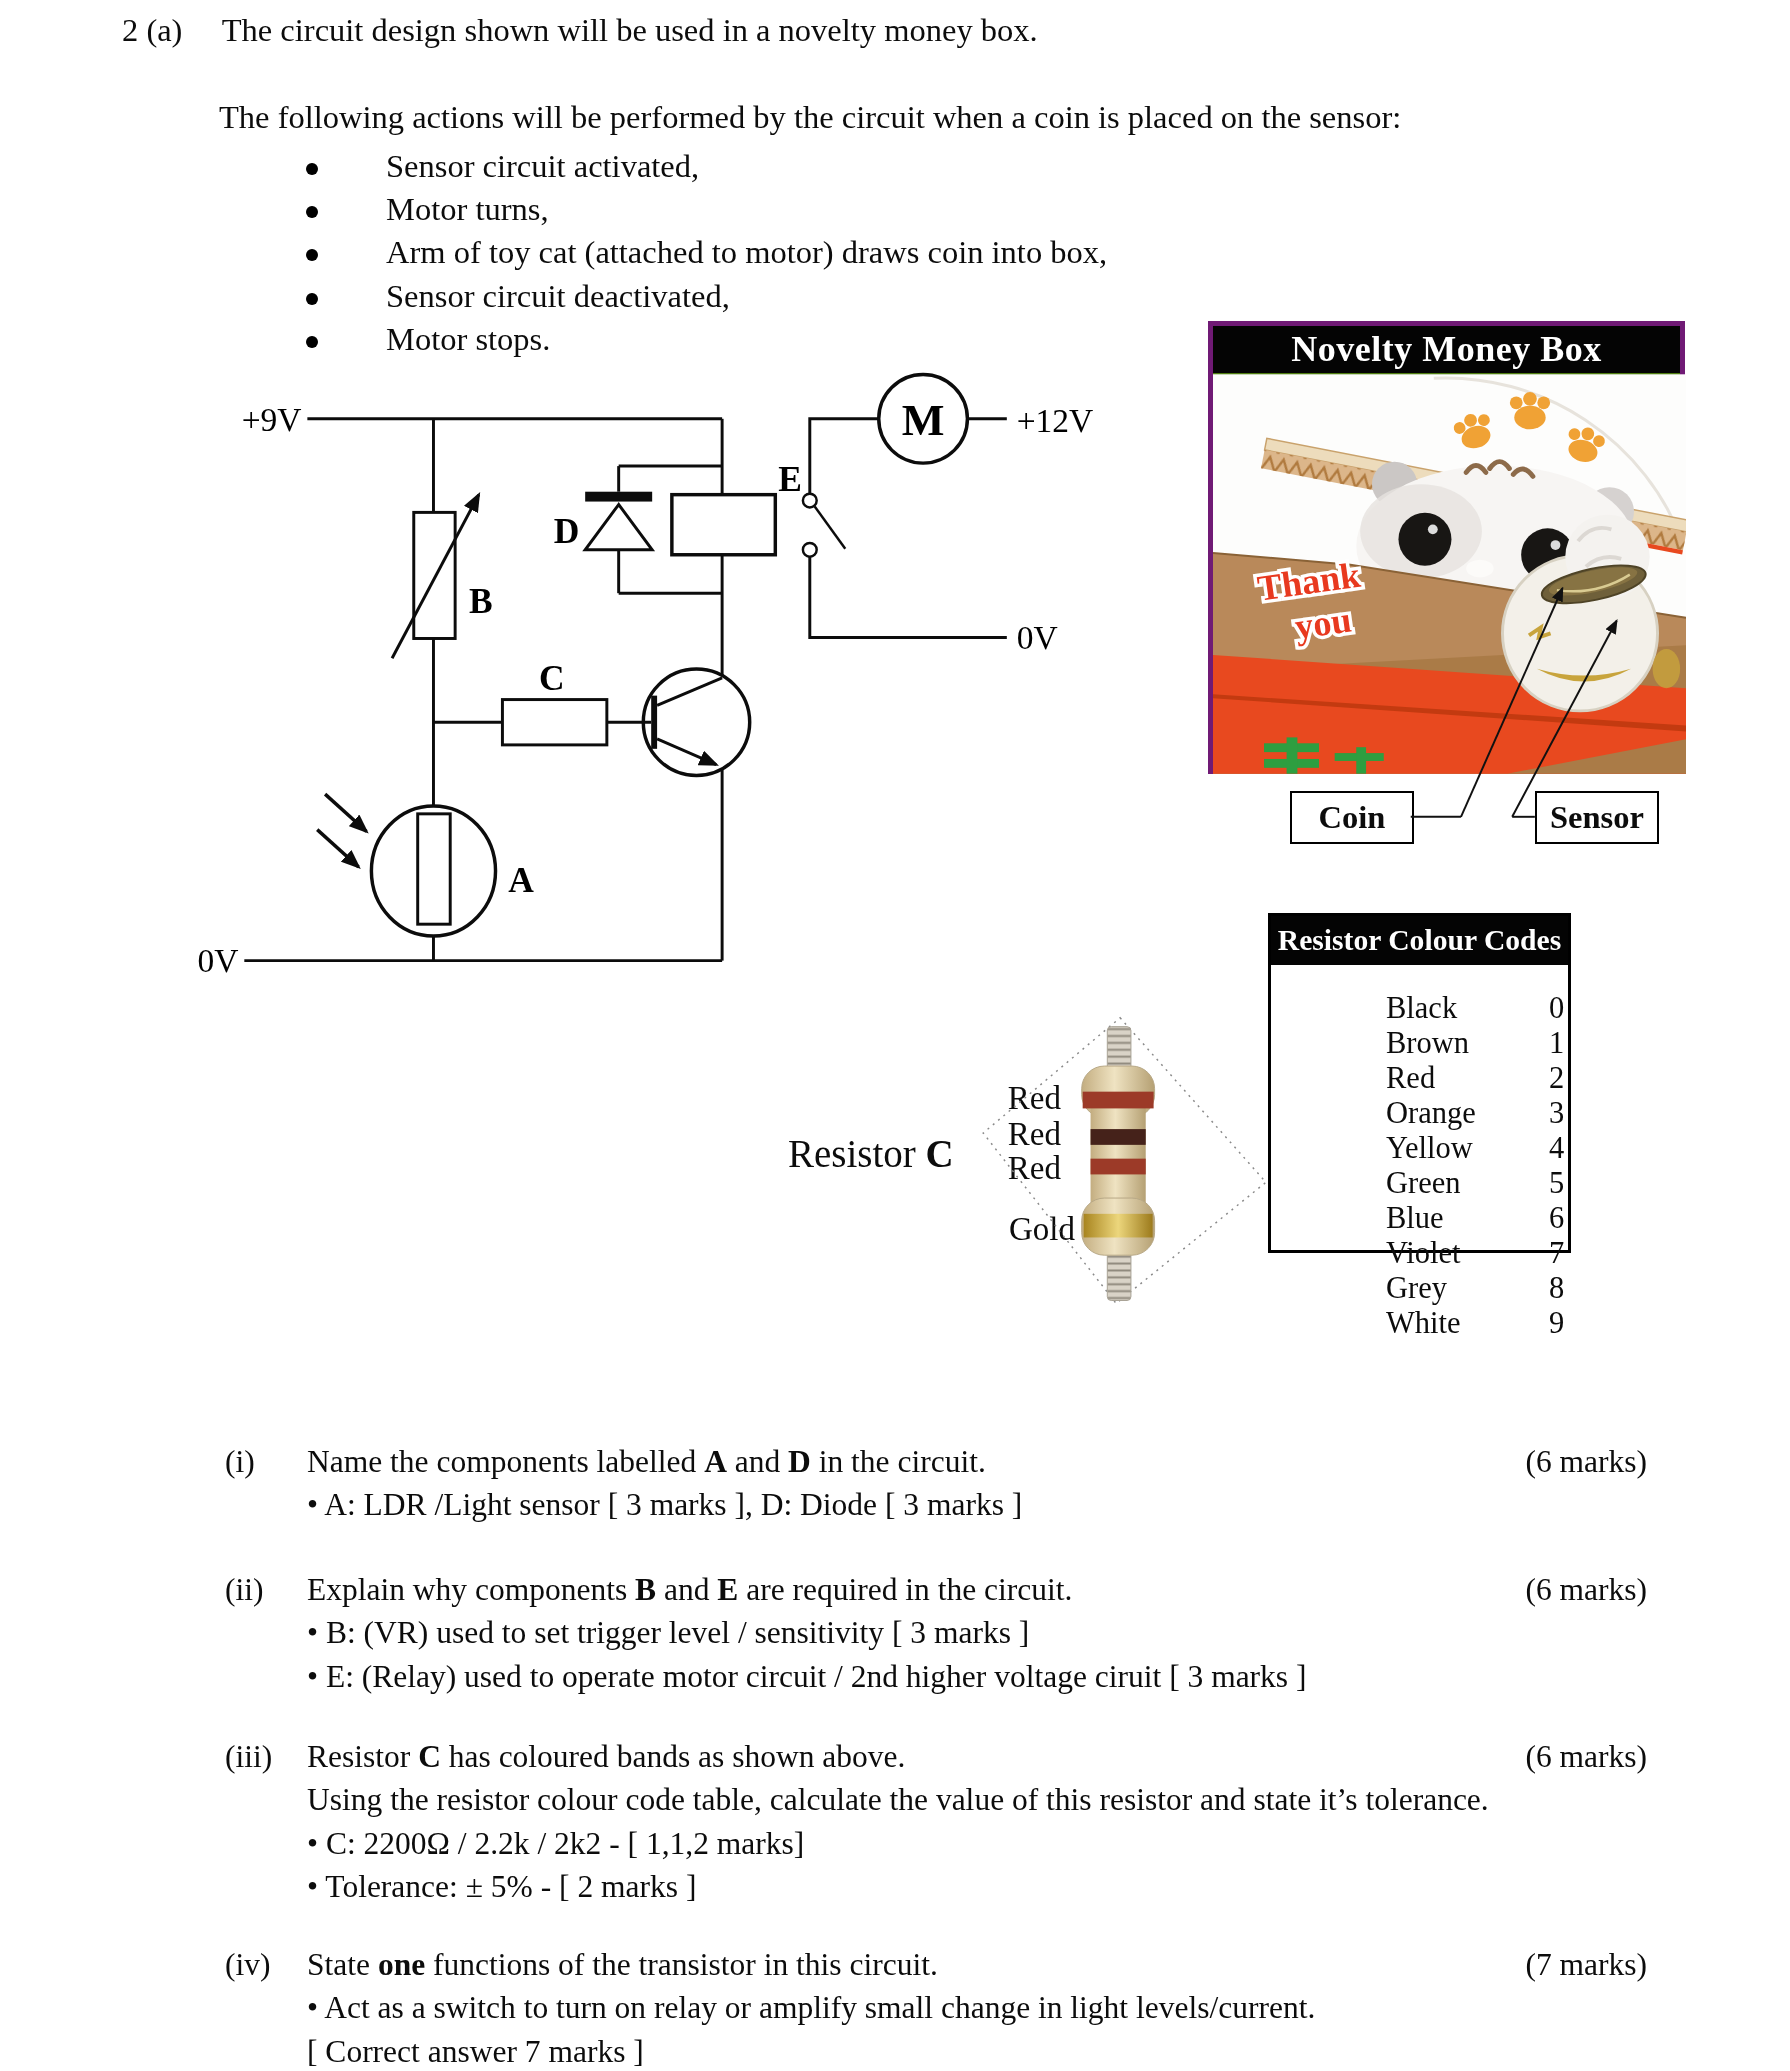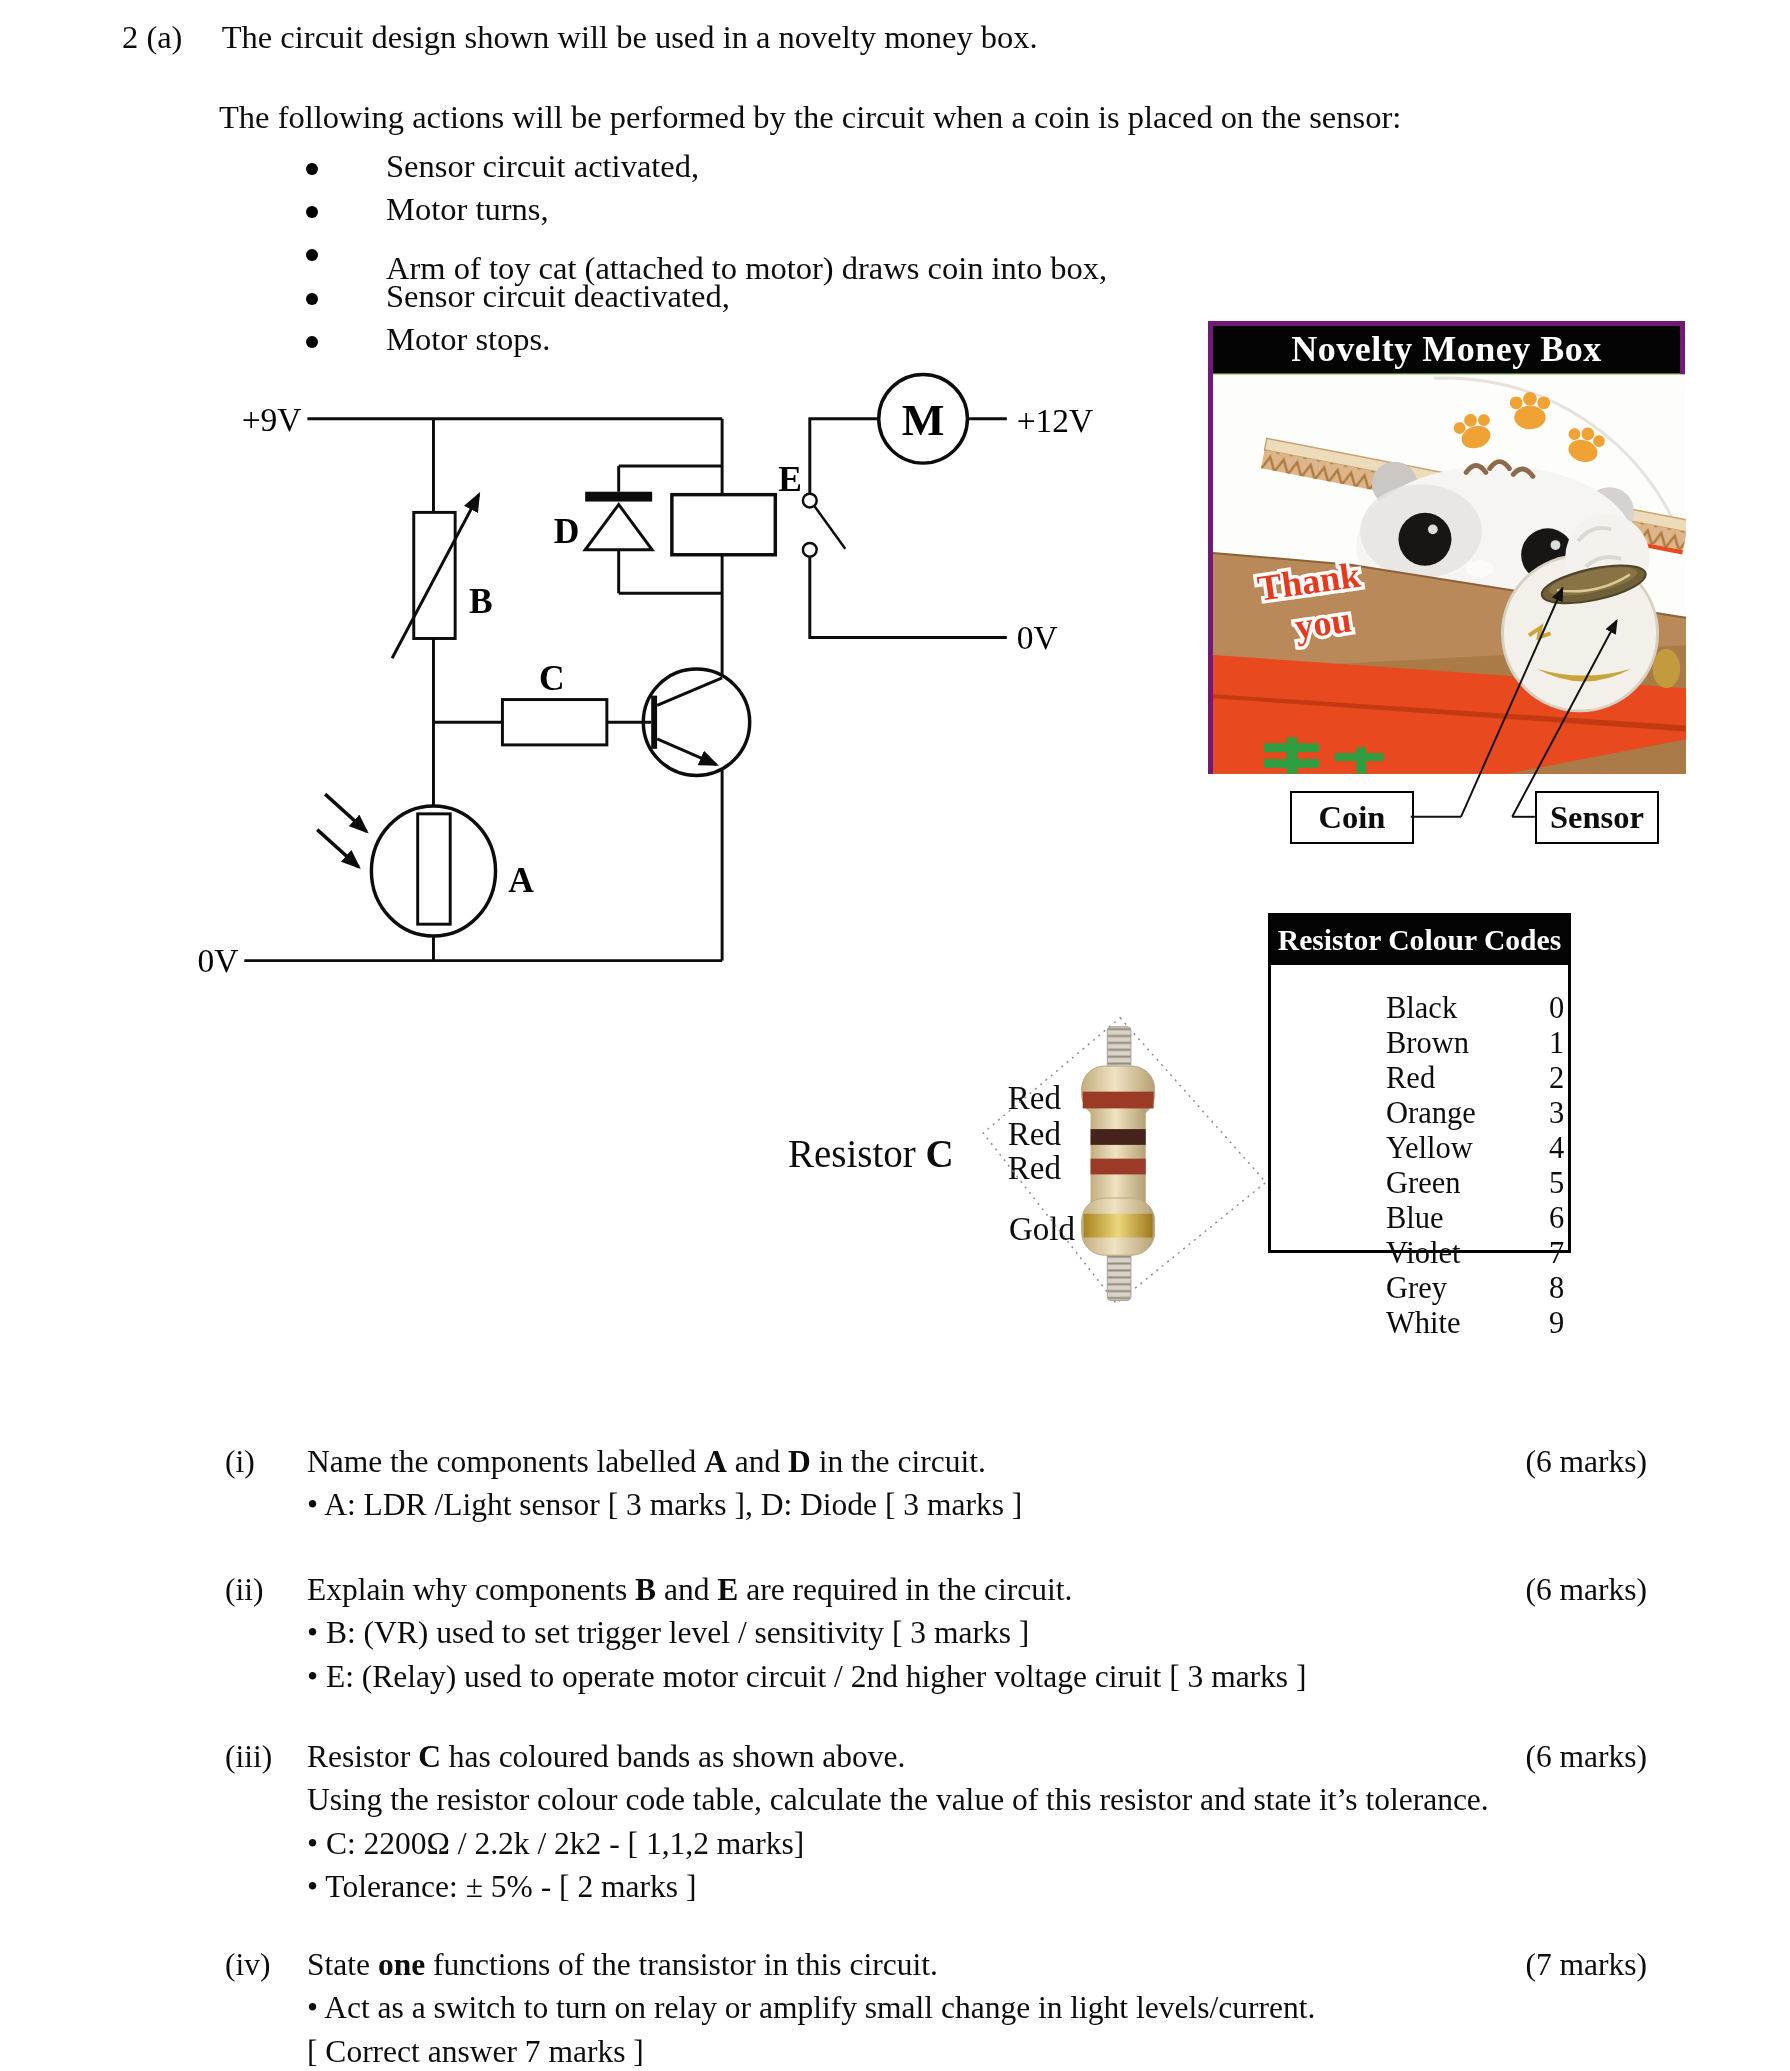"2 (a) The circuit design" div.intro-line { margin-top: 7px -> none }
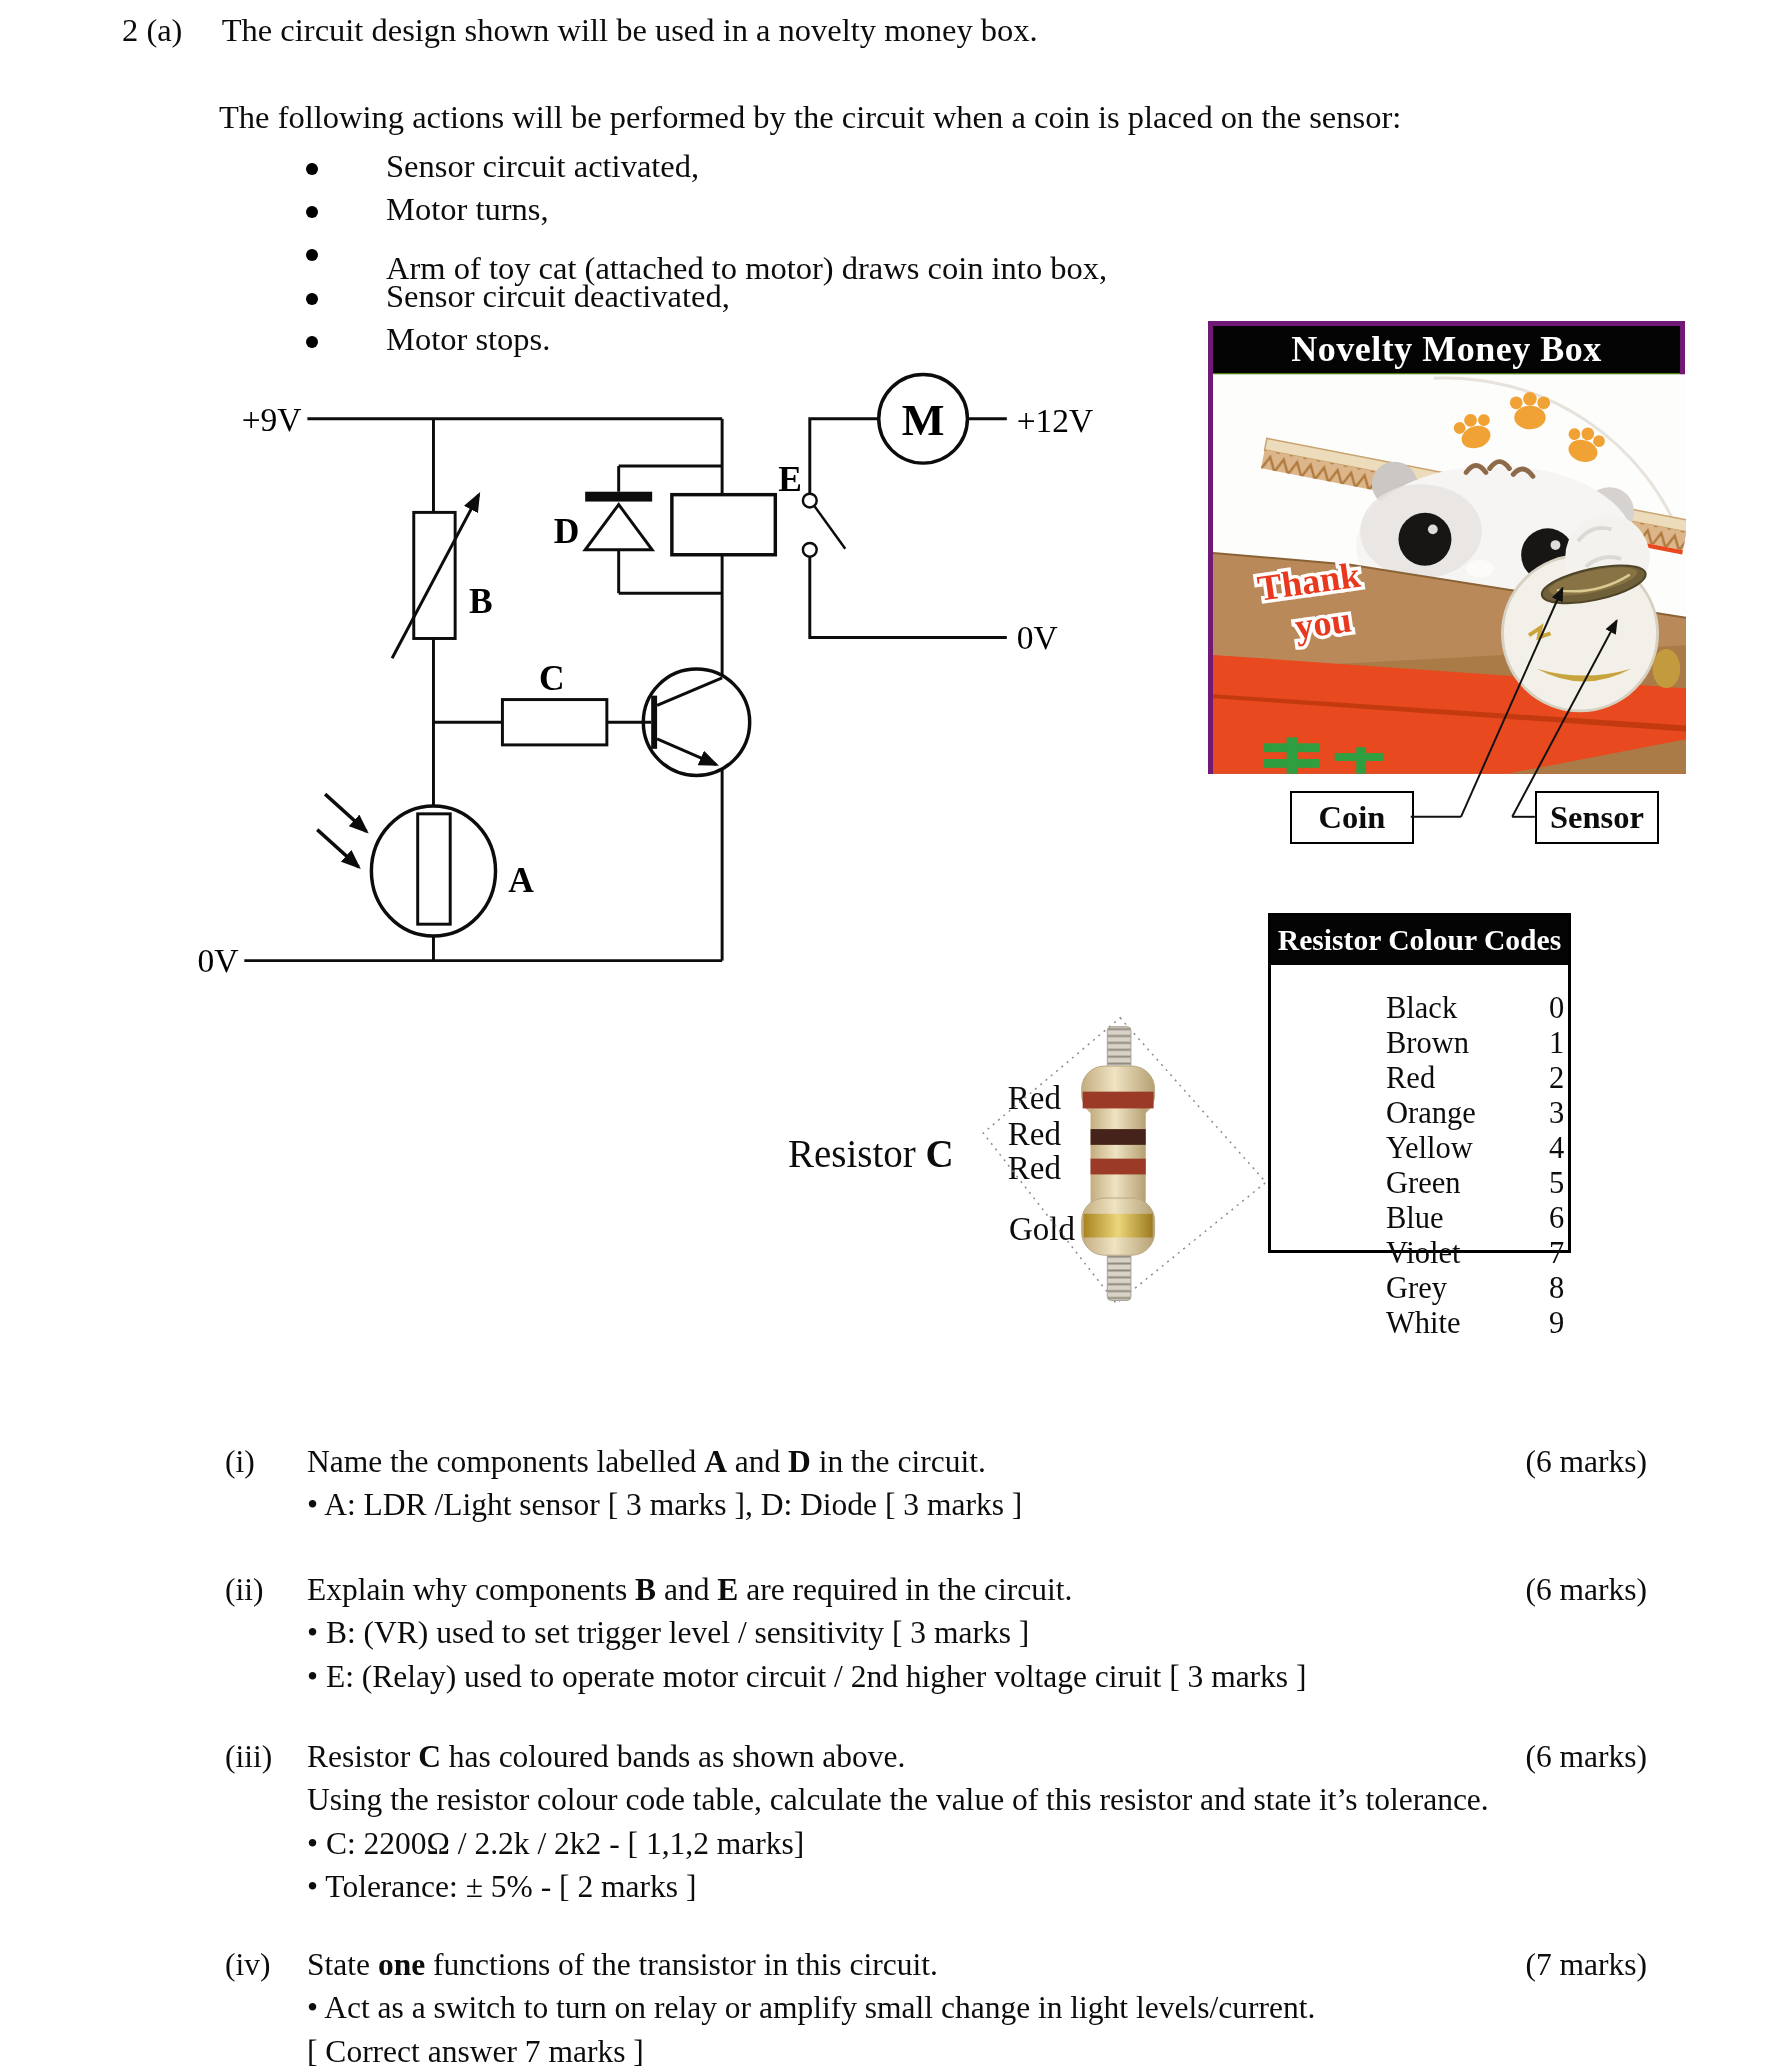"Arm of toy cat (attached" div.bullet-text { top: 250px -> 234px }
